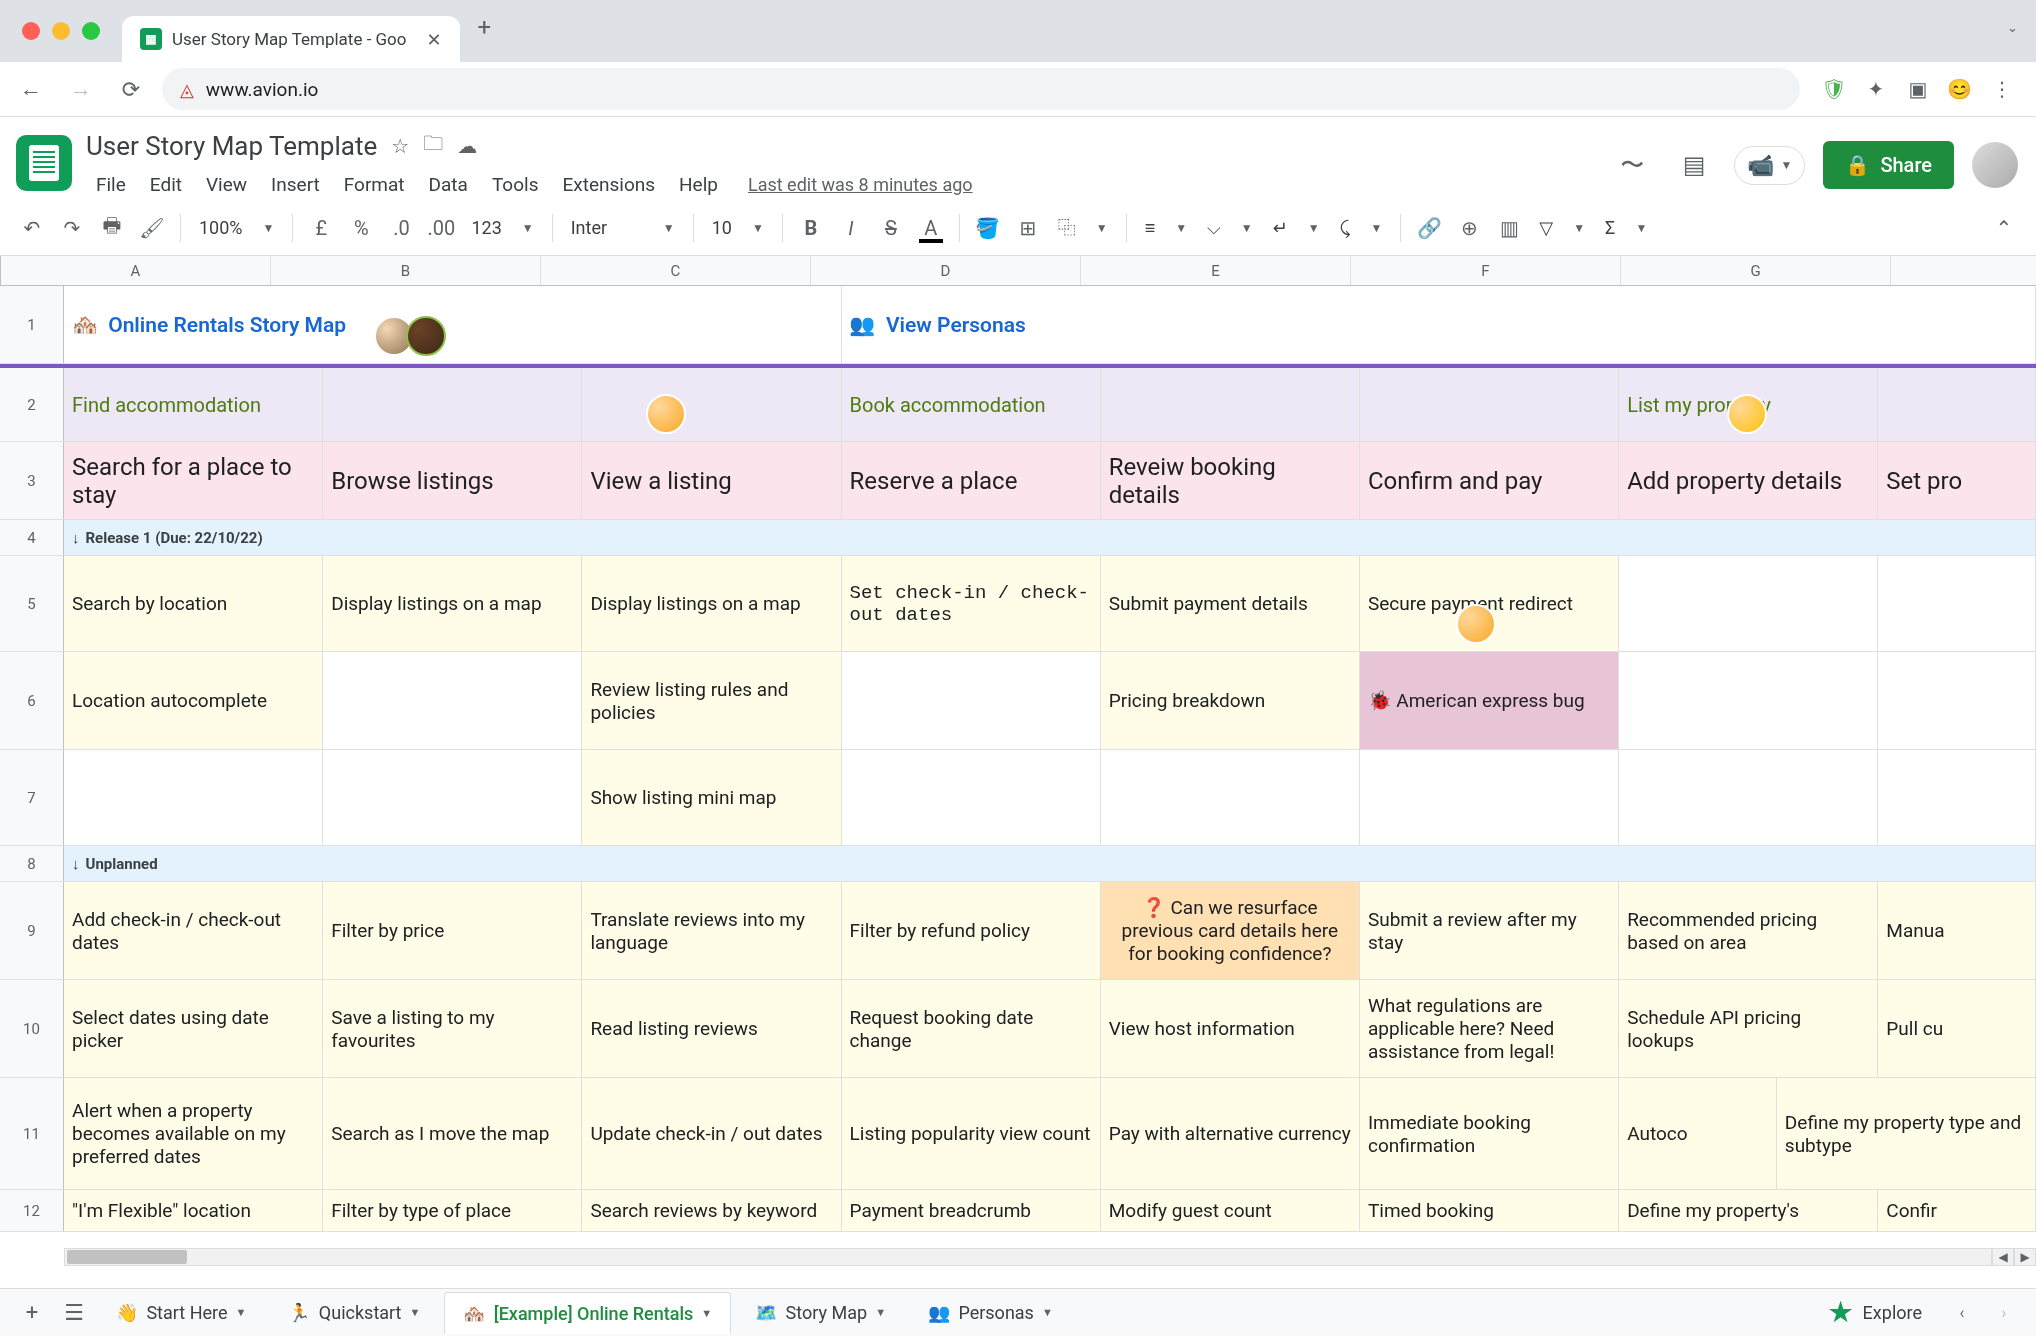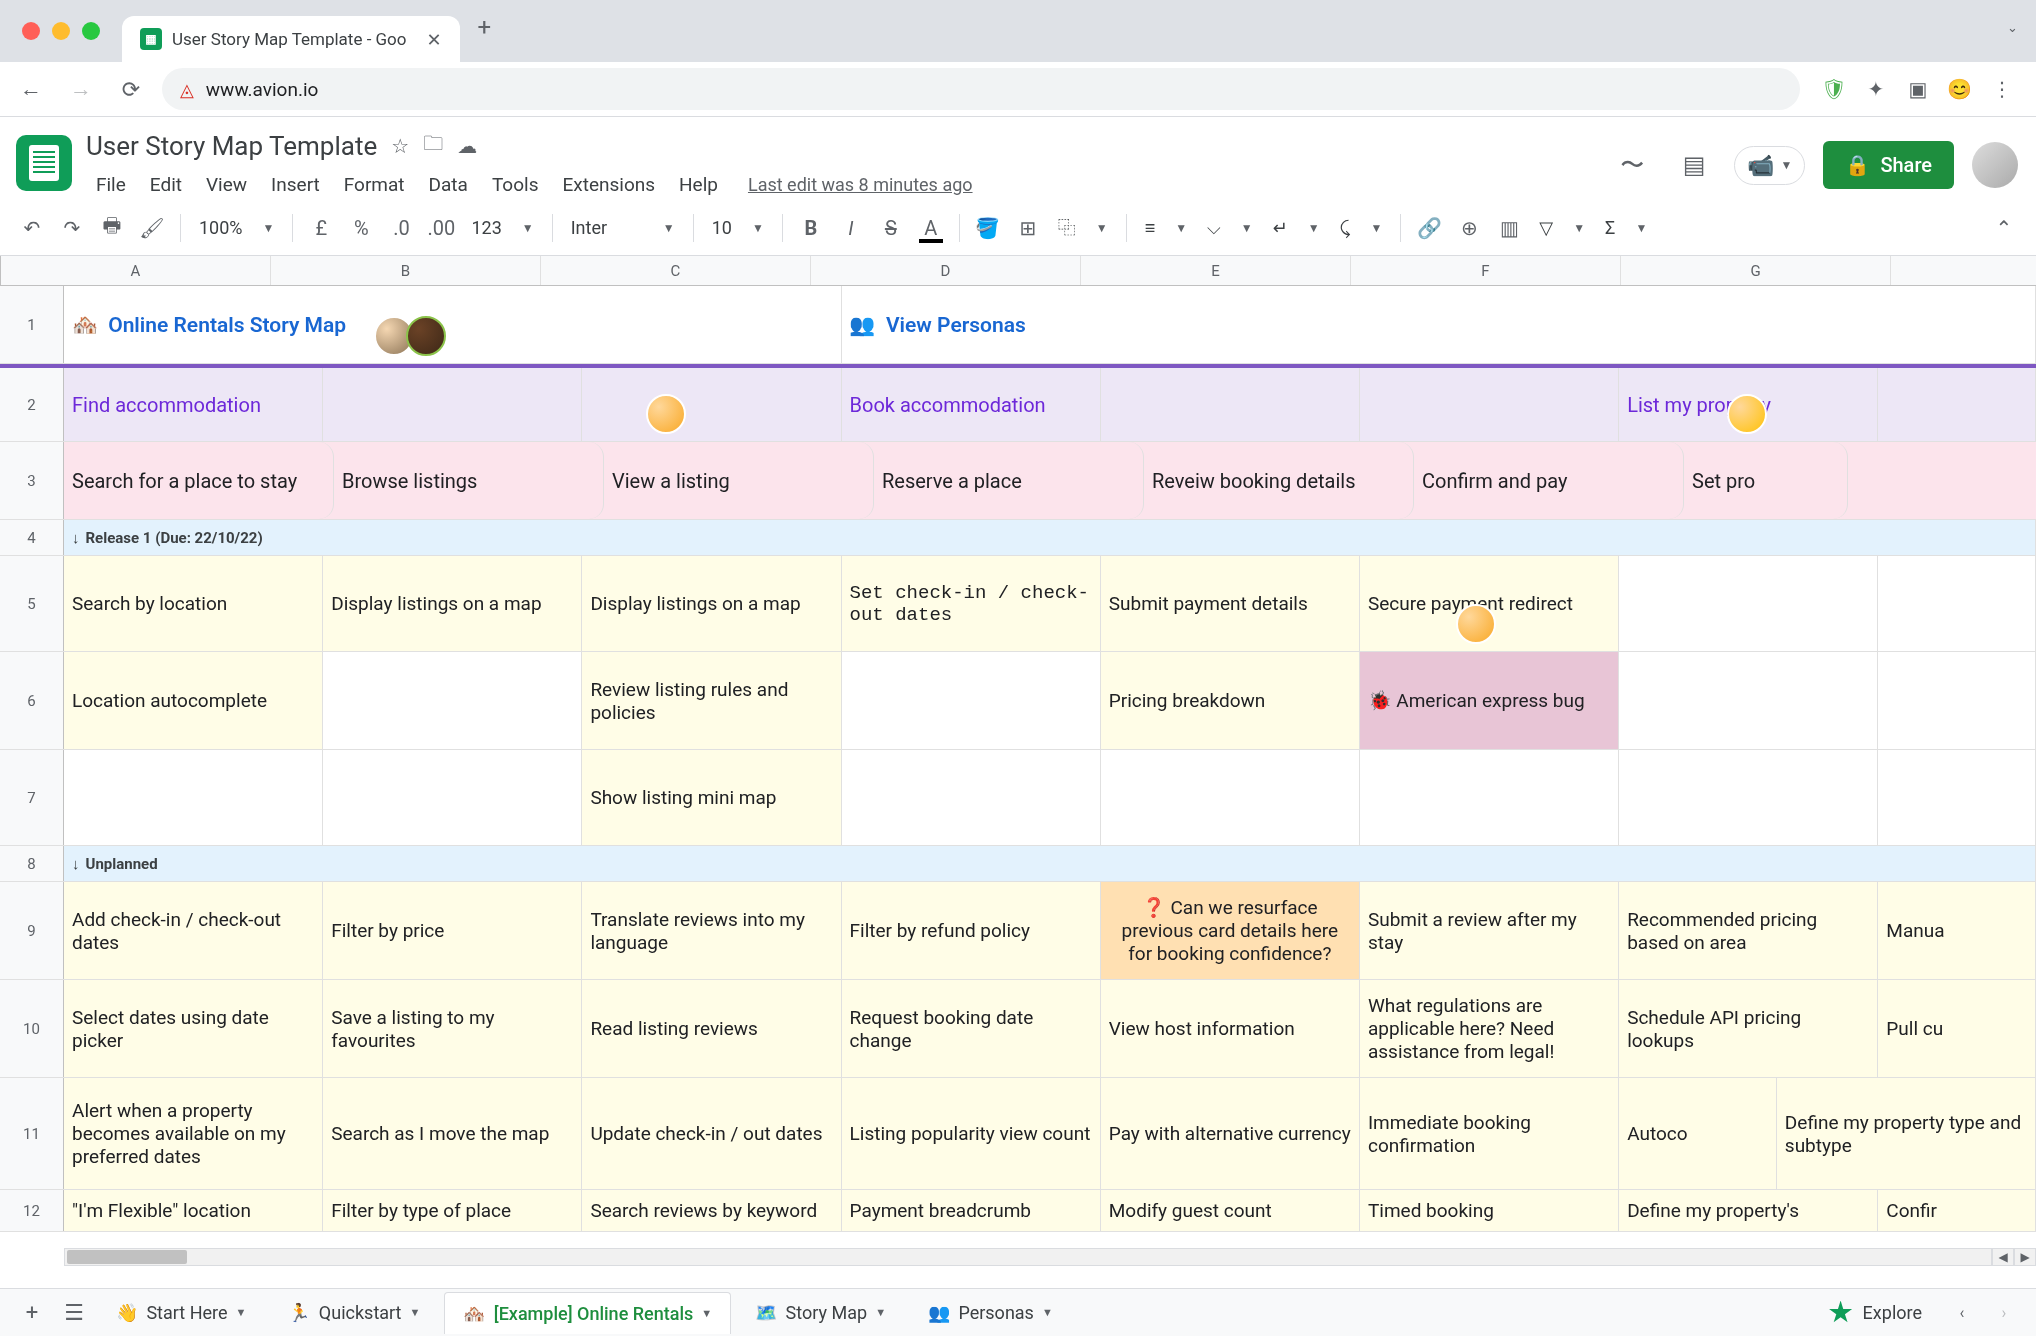"Find accommodation" .row-activity .cell { color: #6d28d9 -> #4d7c0f }
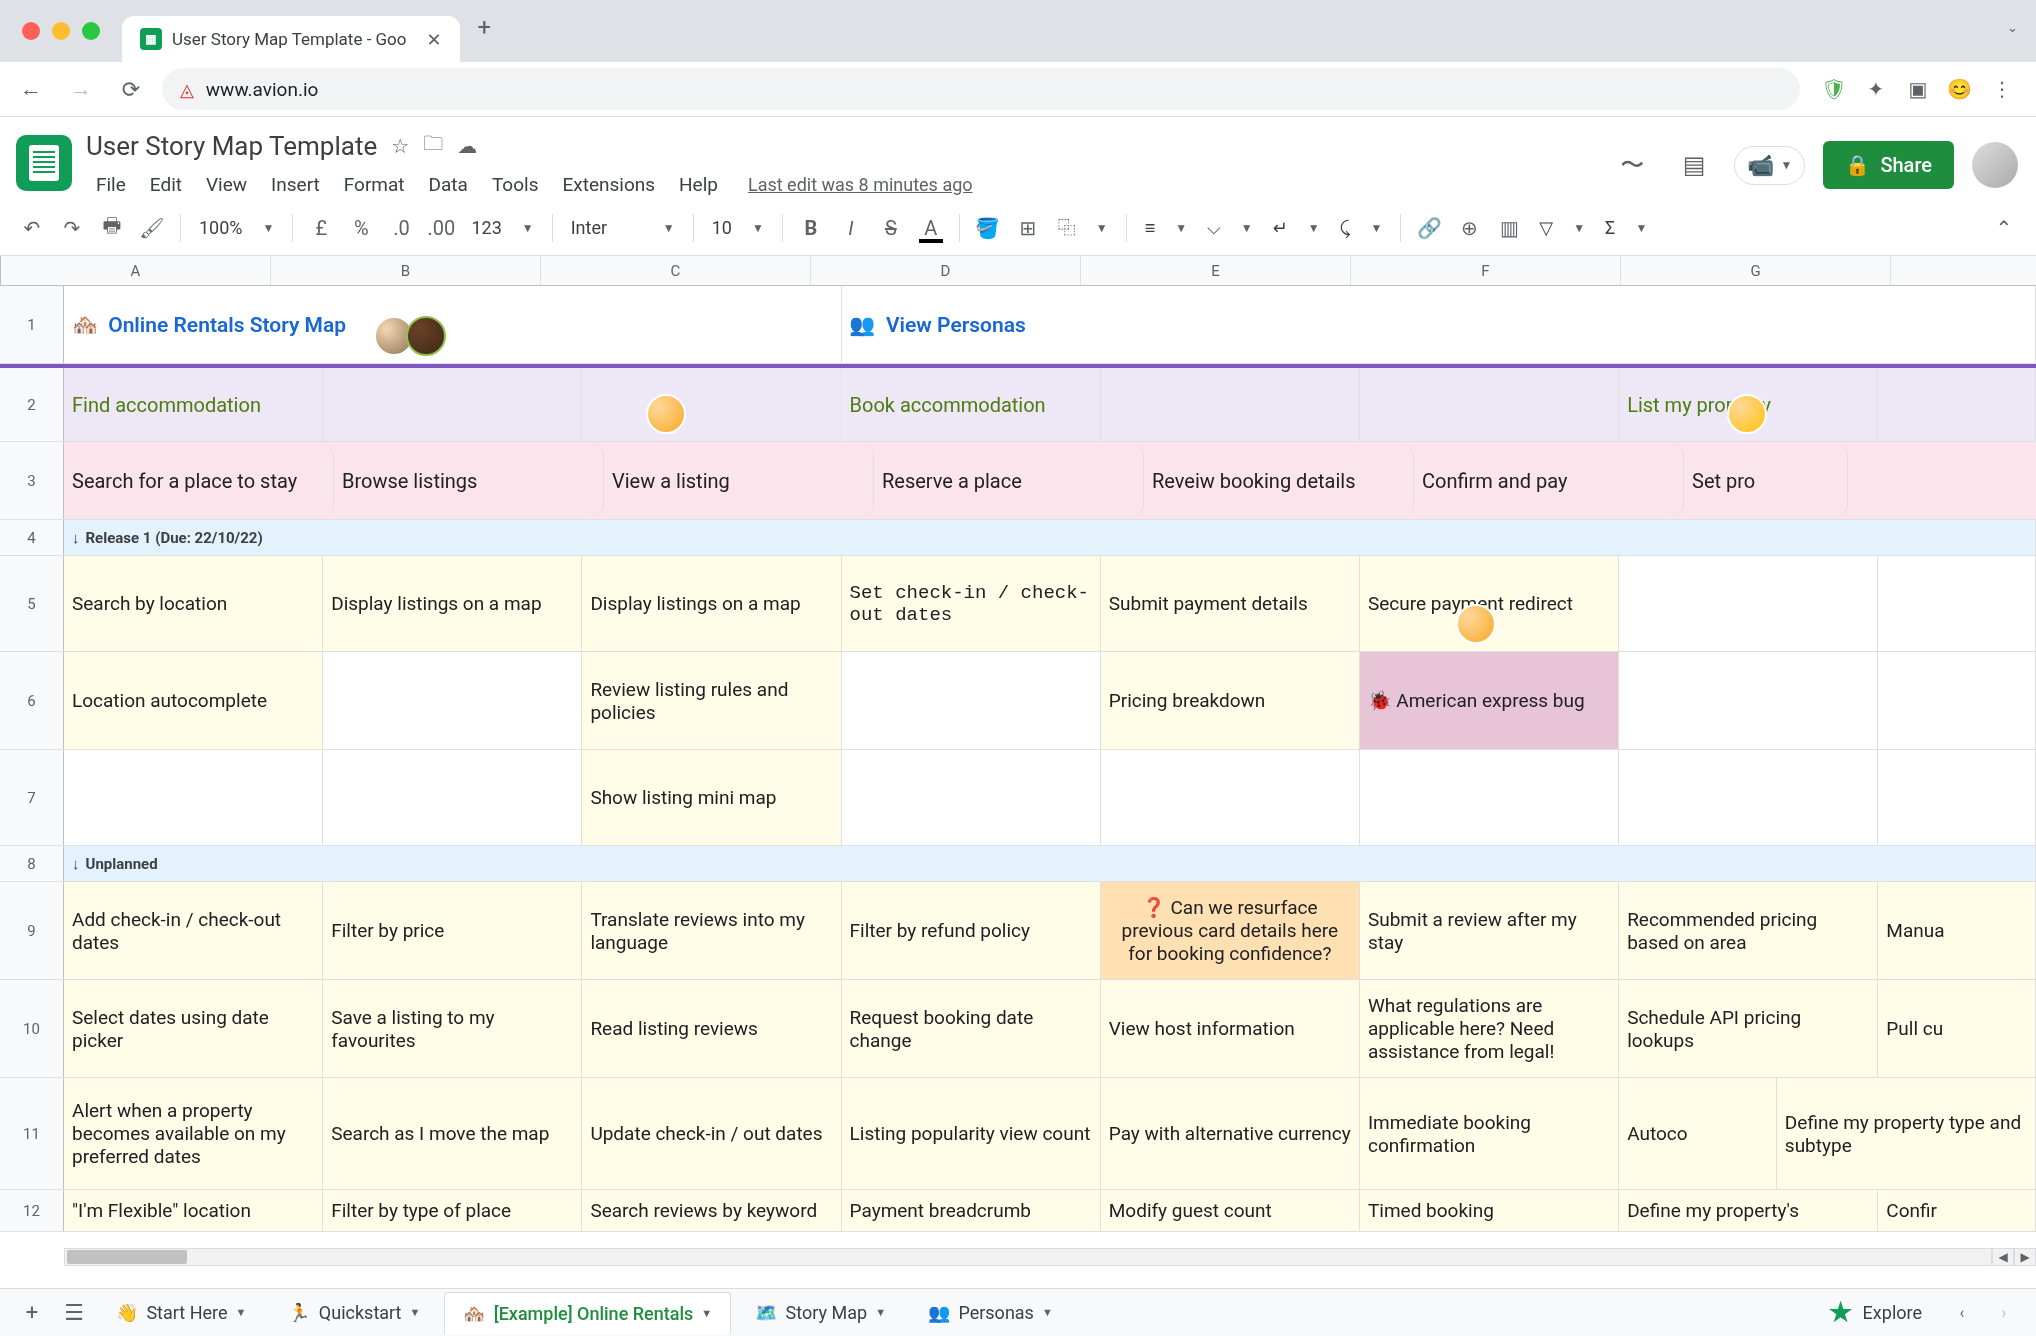"Search for a place to" .row-step .cell { border-radius: 15px -> none; font-size: 20px -> 24px }
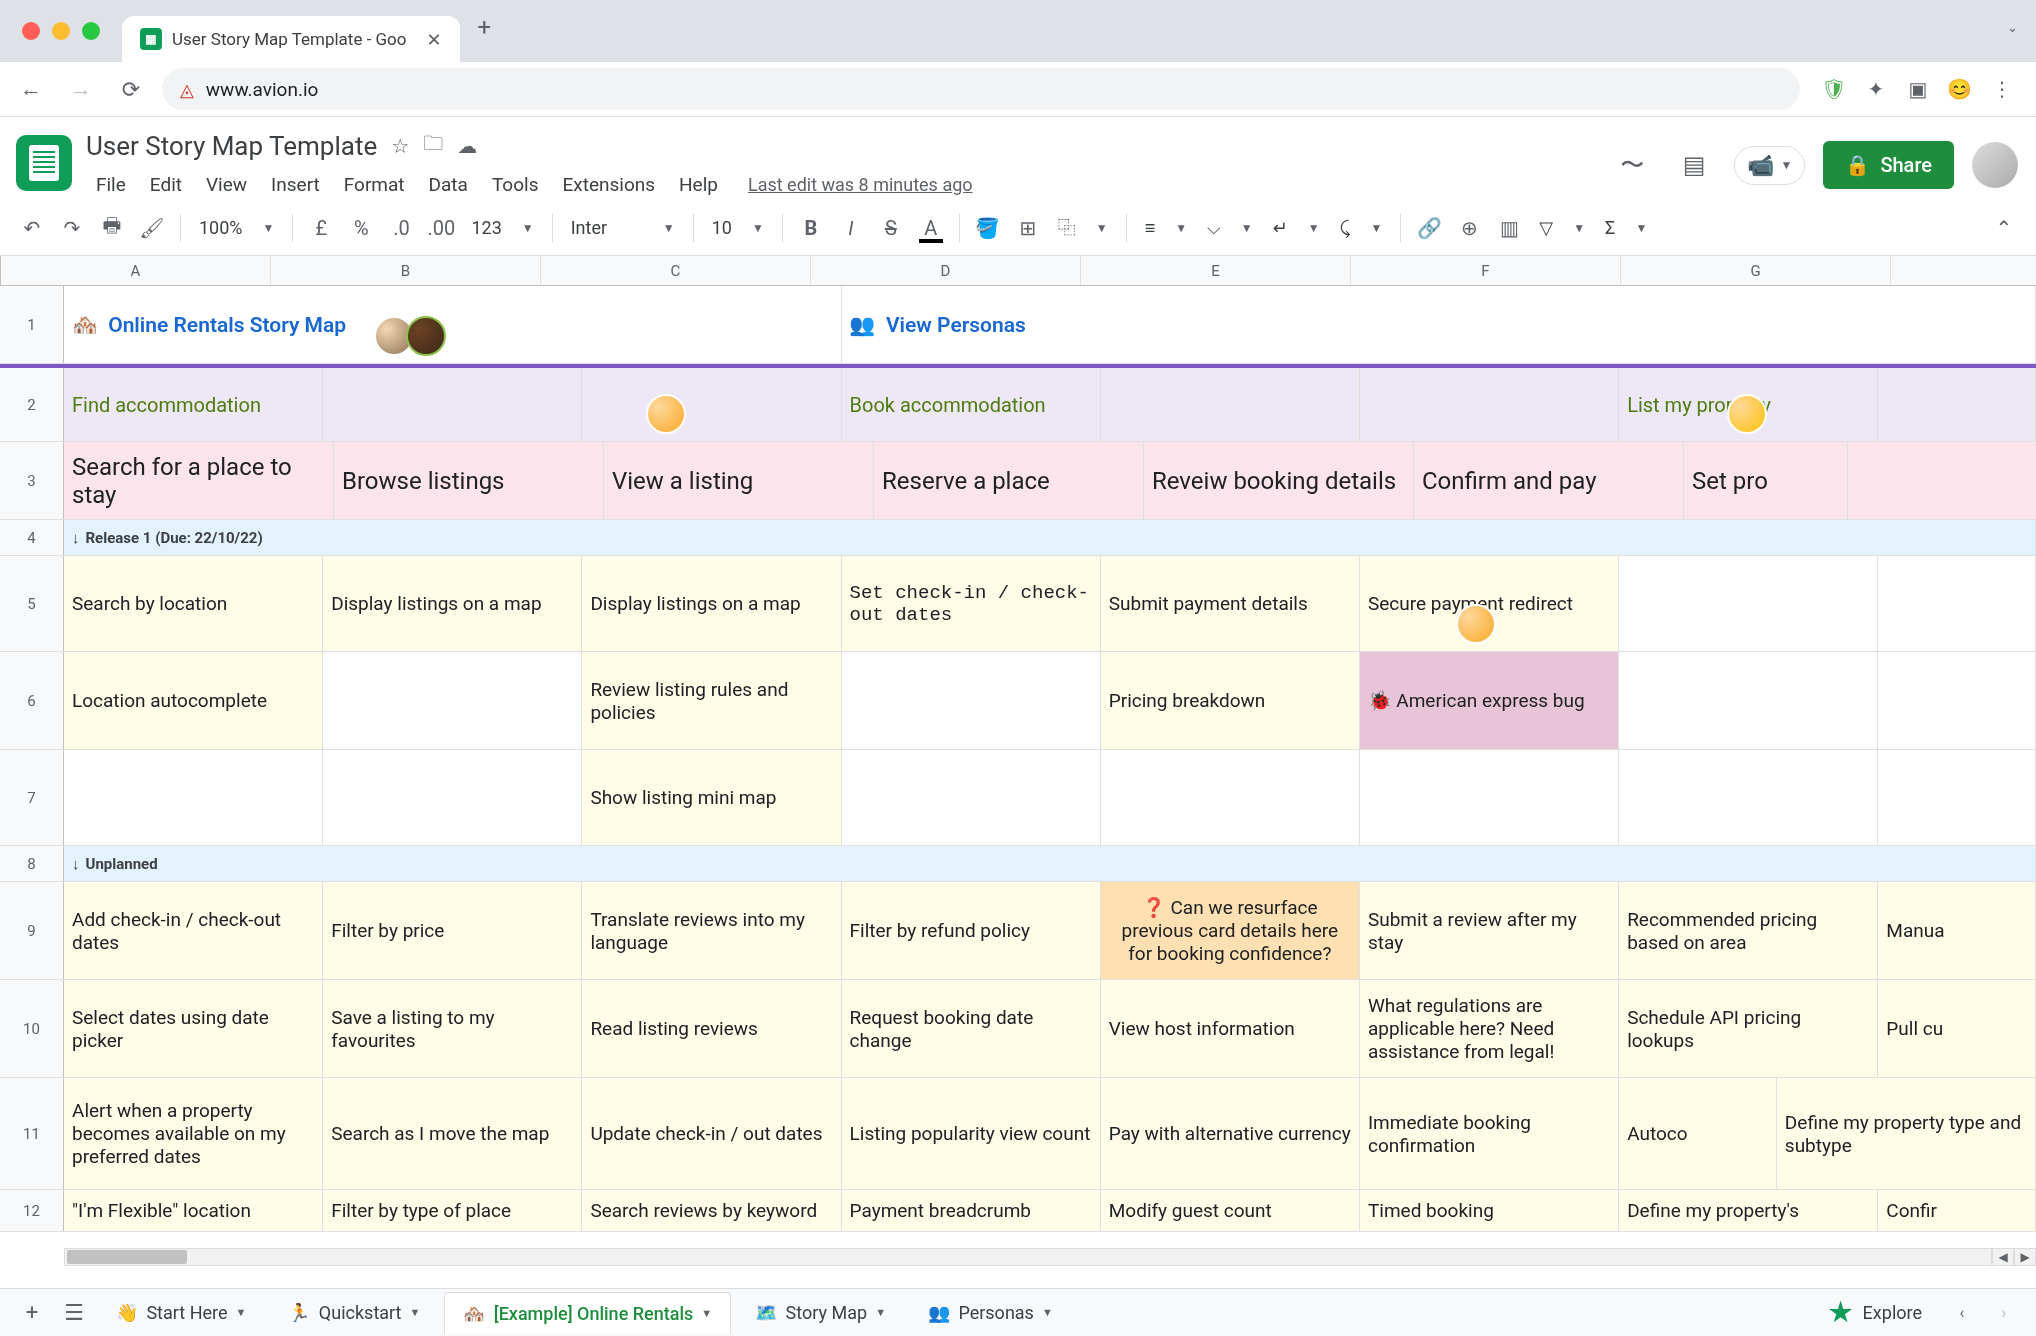"Add property details" div.cell { html: none -> <div>Add property details</div> }
